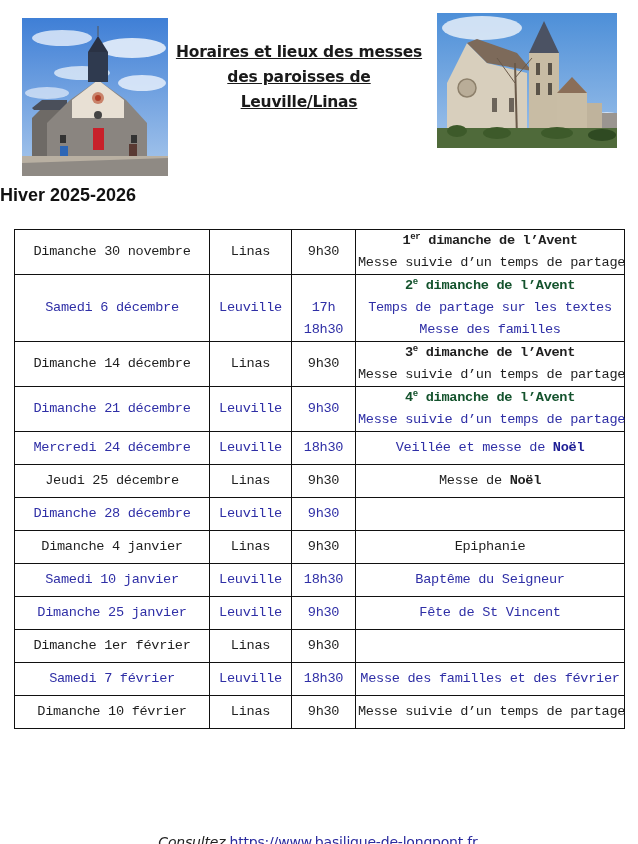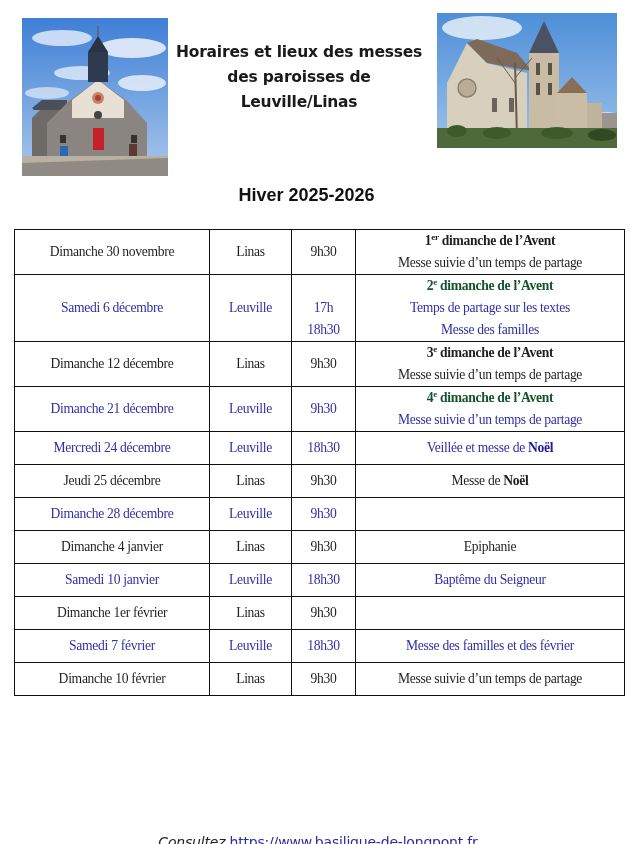"Horaires et lieux des messes" .header-title { text-decoration: none -> underline }
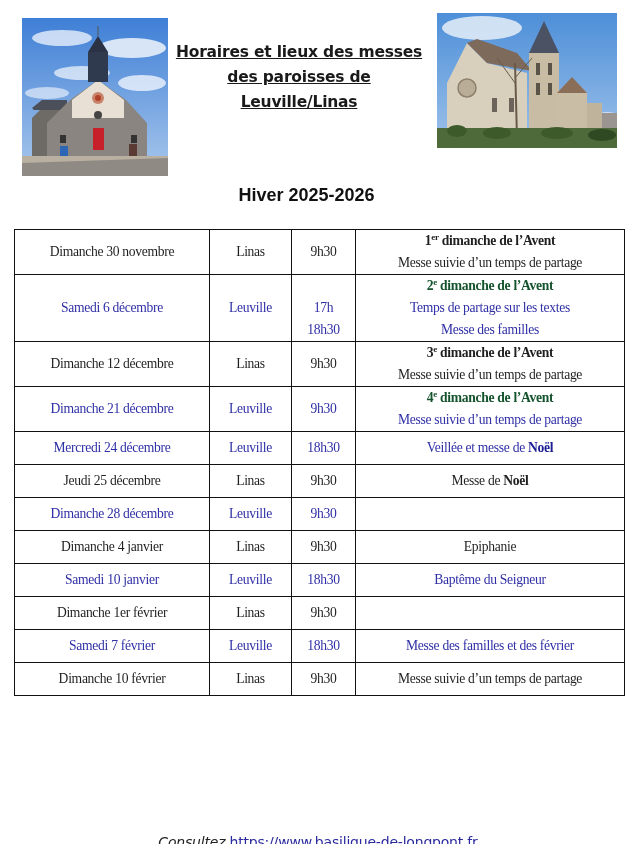"Hiver 2025-2026" .season { text-align: center -> none }
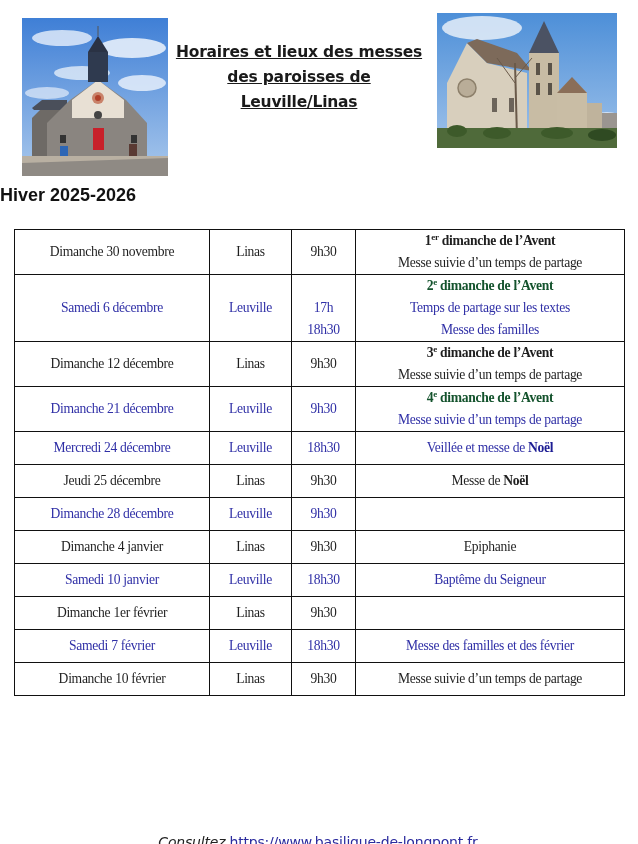"Dimanche 30 novembre" table.schedule { font-family: Liberation Serif, serif -> Liberation Mono, monospace }
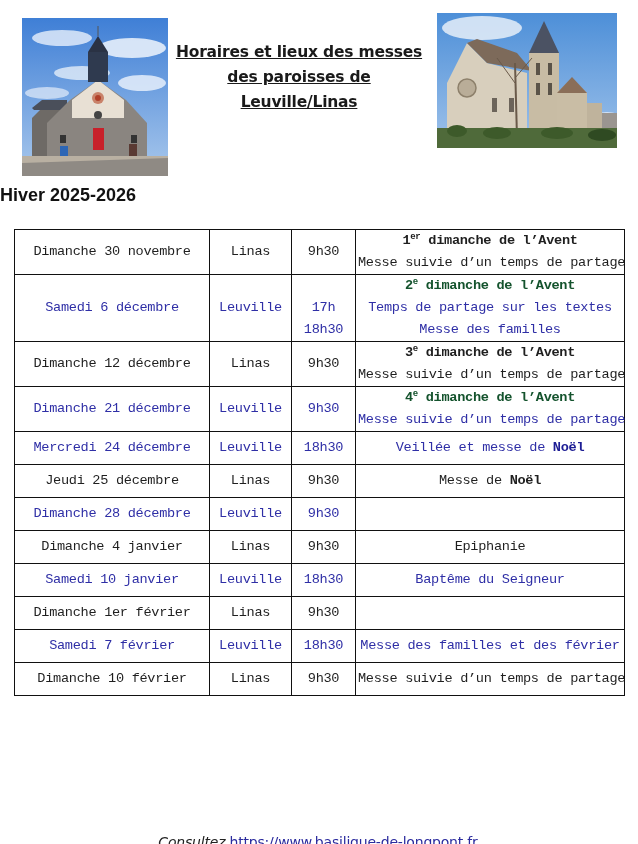"Dimanche 12 décembre" td { text: 12 -> 14 }
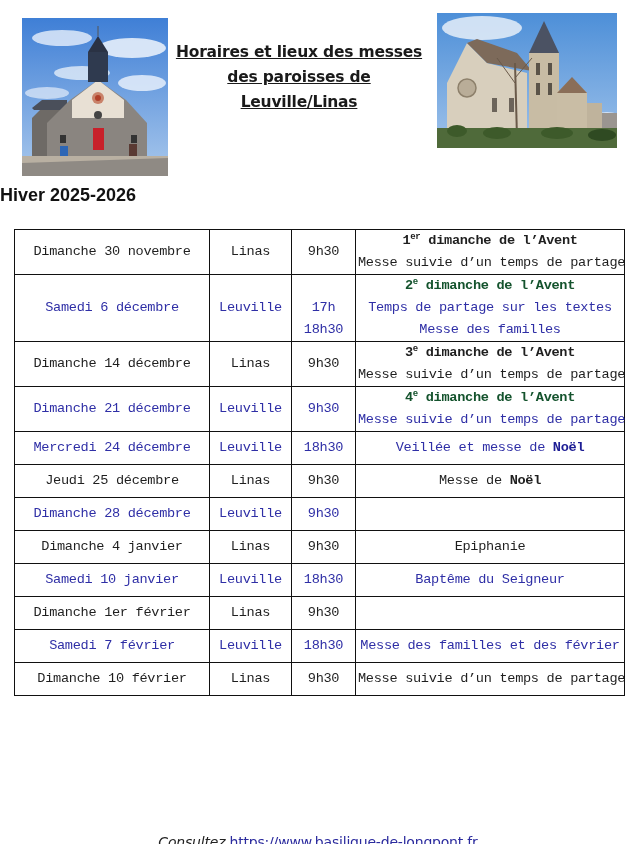"Dimanche 25 janvier" tr.leuville { html: none -> <tr> <td>Dimanche 25 janvier</td> <td>Leuville</td> <td>9h30</td> <td>Fête de St Vincent</td> </tr> }
